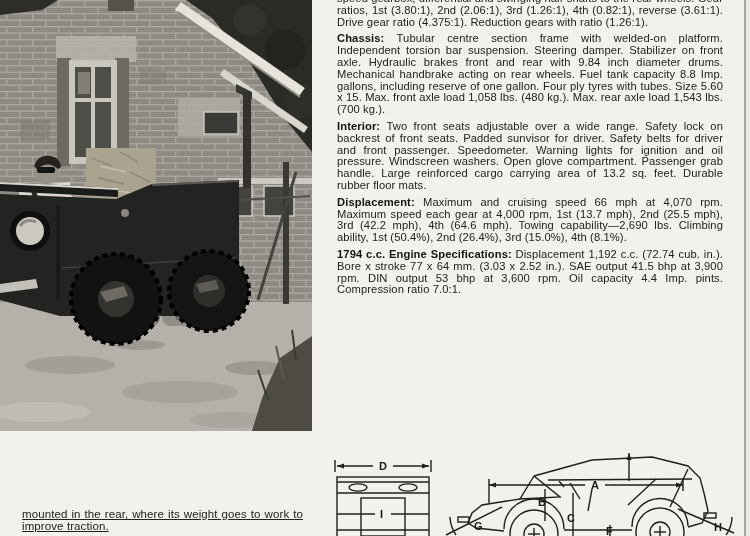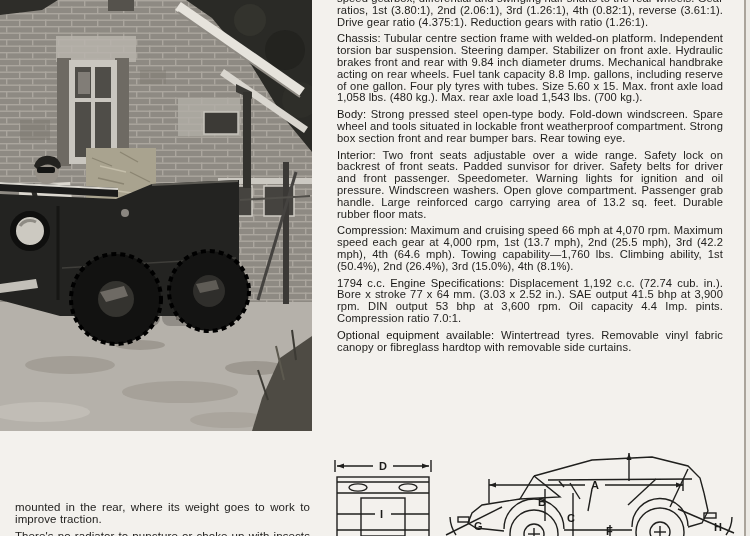"Chassis:" .spec-col b { font-weight: 400 -> 700 }
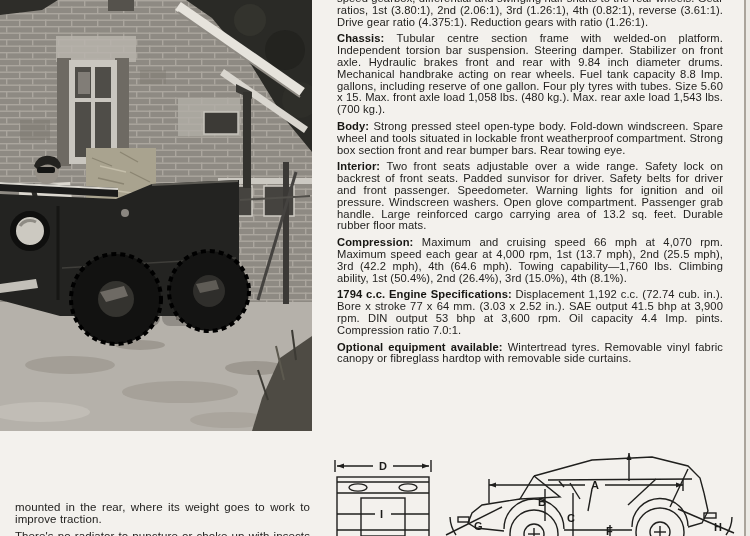"Body: Strong pressed steel open-type" p { html: <p><b>Body:</b><span> Strong pressed steel open-type body. Fold-down windscreen. Spare wheel and tools situated in lockable front weatherproof compartment. Strong box section front and rear bumper bars. Rear towing eye.</span></p> -> none }
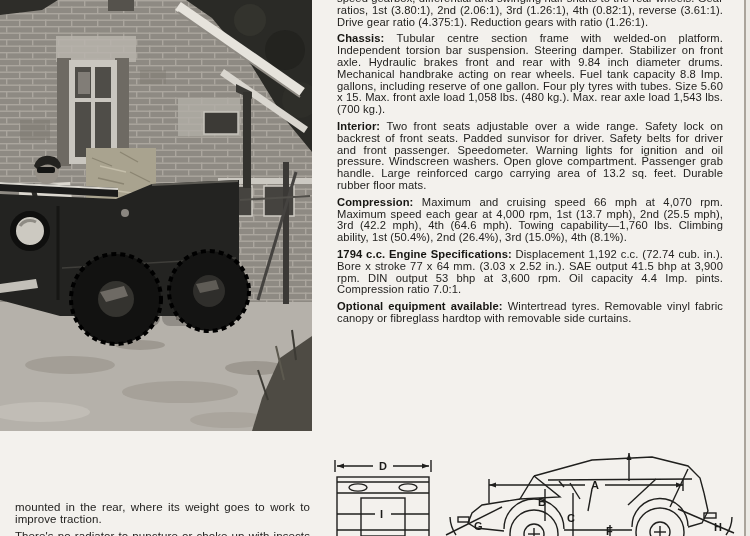"Compression:" b { text: Compression -> Displacement }
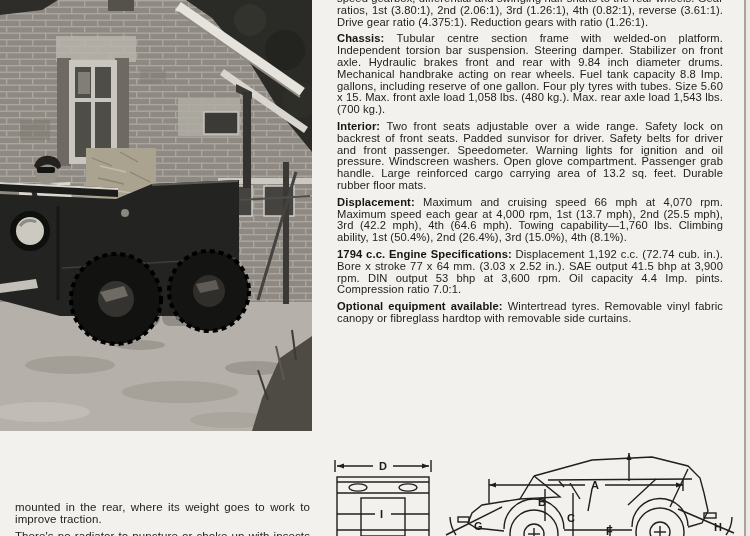"Maximum and cruising speed 66" span { text: 1,760 -> 2,690 }
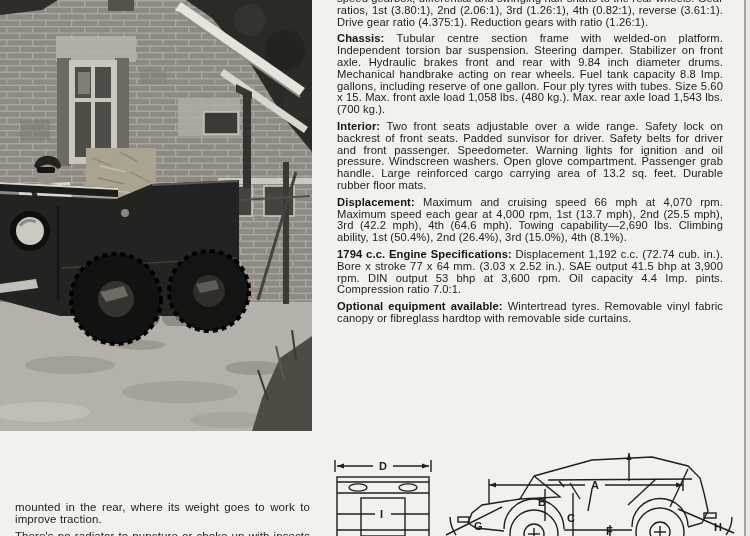"Optional equipment available:" p { html: <p><b>Optional equipment available:</b><span> Wintertread tyres. Removable vinyl fabric canopy or fibreglass hardtop with removable side curtains.</span></p> -> none }
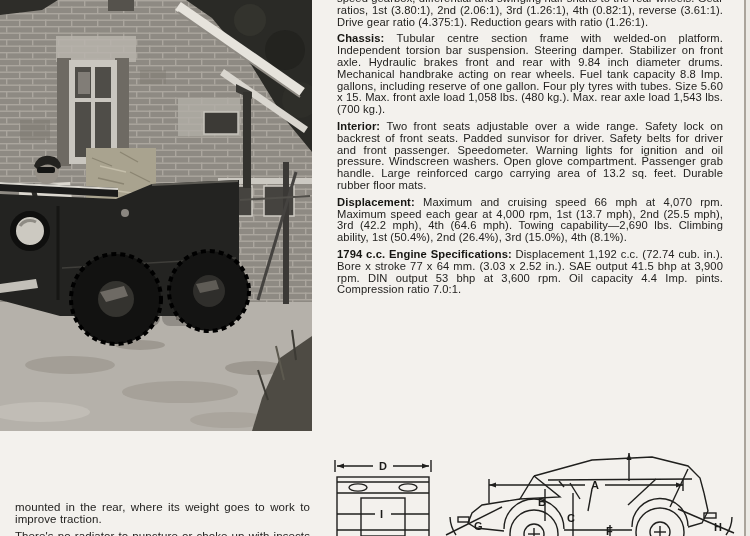"mounted in the rear, where" .bottom-copy p { margin: 5px -> 12px; text-decoration: none -> underline }
